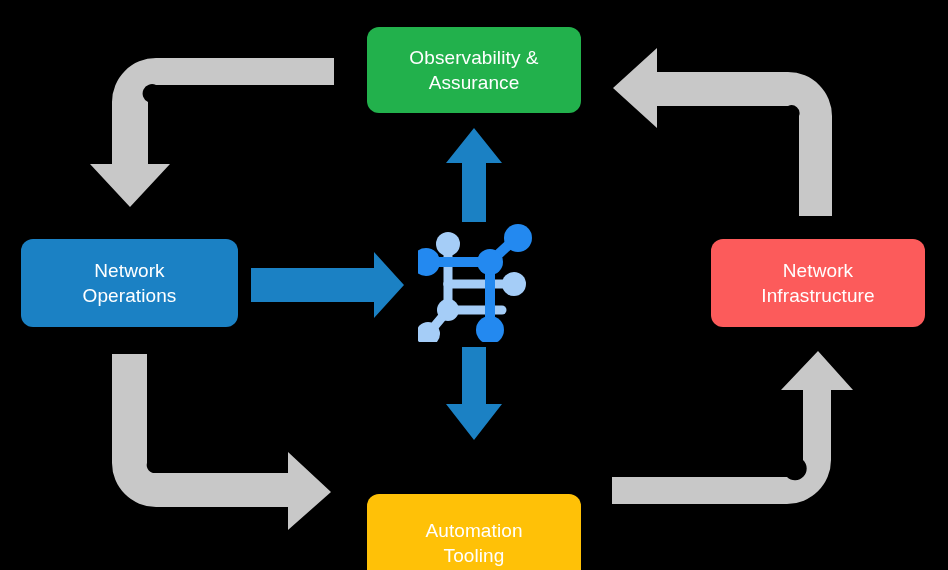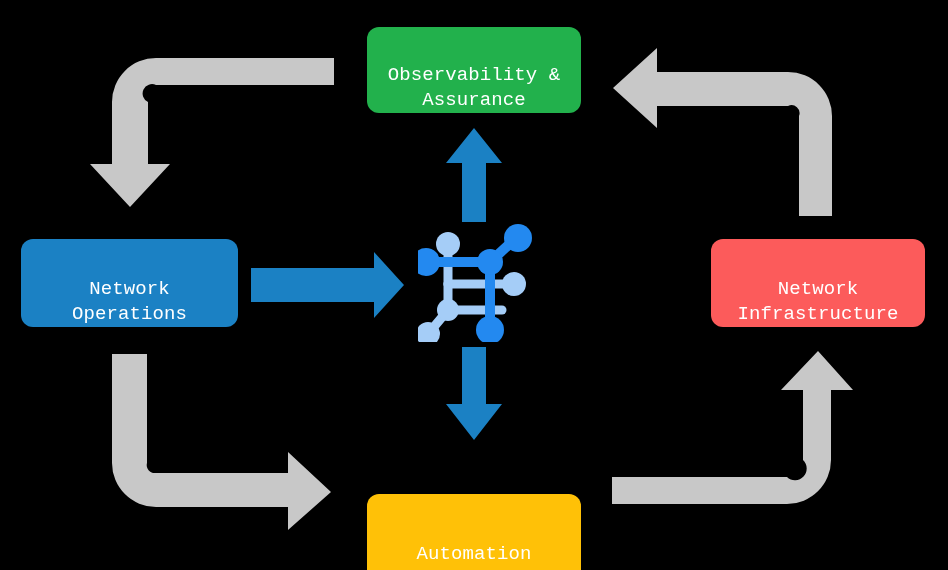"Observability &" .node-box { align-items: flex-end -> center; font-family: Liberation Mono, monospace -> none }
